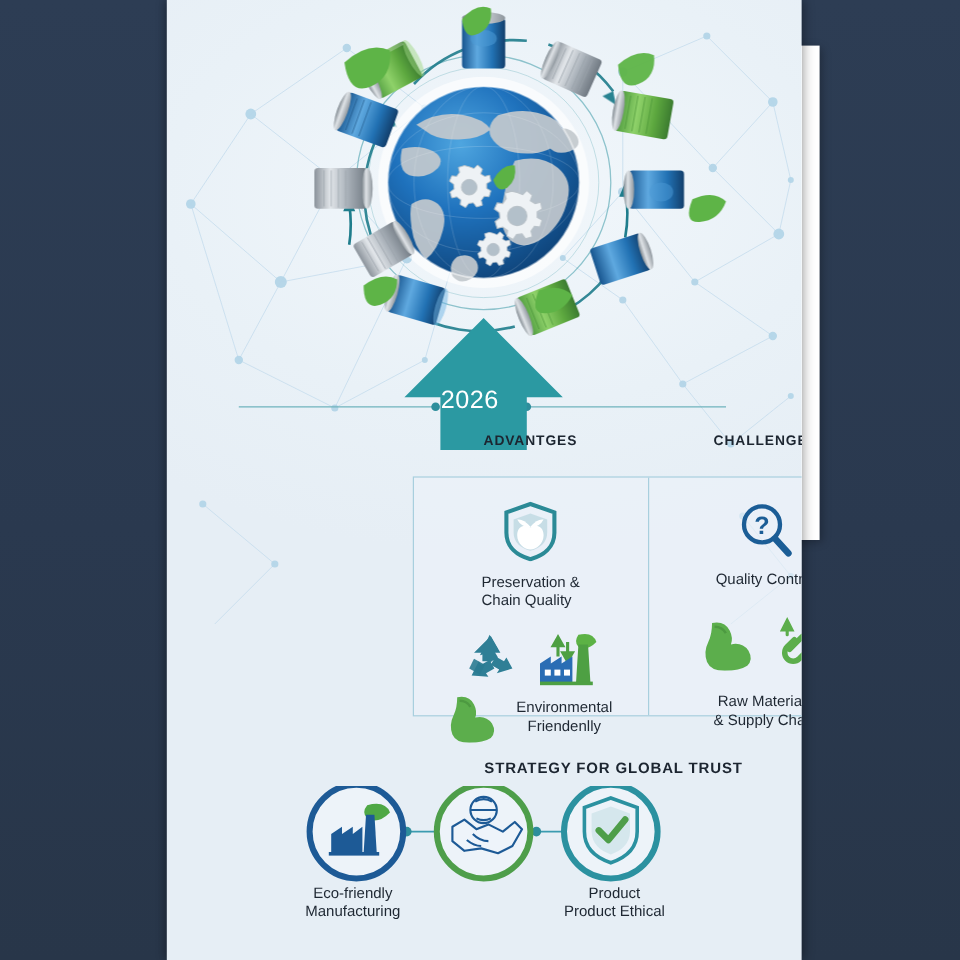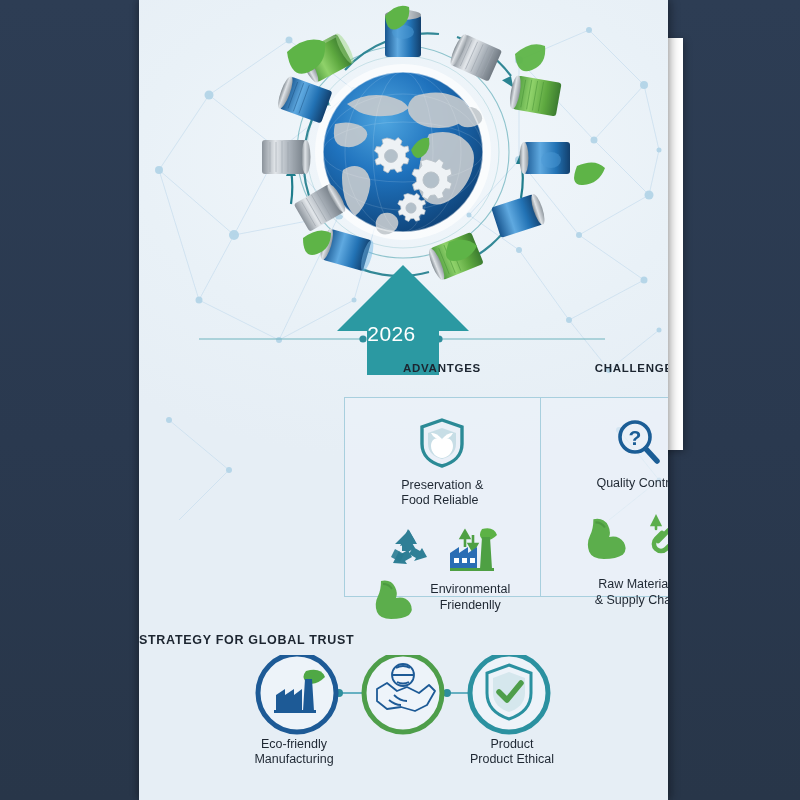"Food Reliable" div { text: Food Reliable -> Chain Quality }
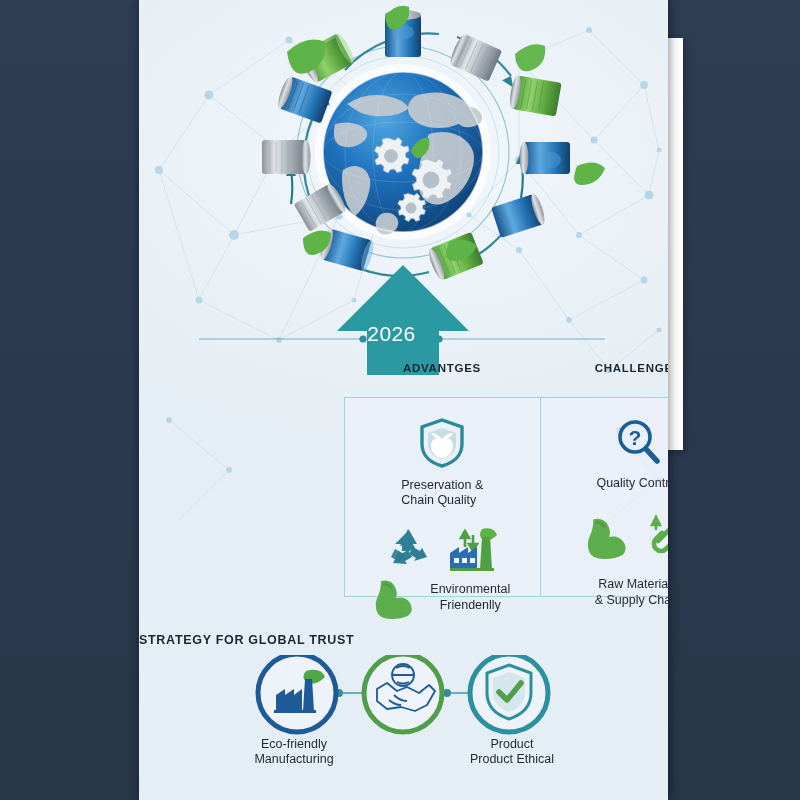"STRATEGY FOR GLOBAL TRUST" .strategy-title { text-align: left -> right }
